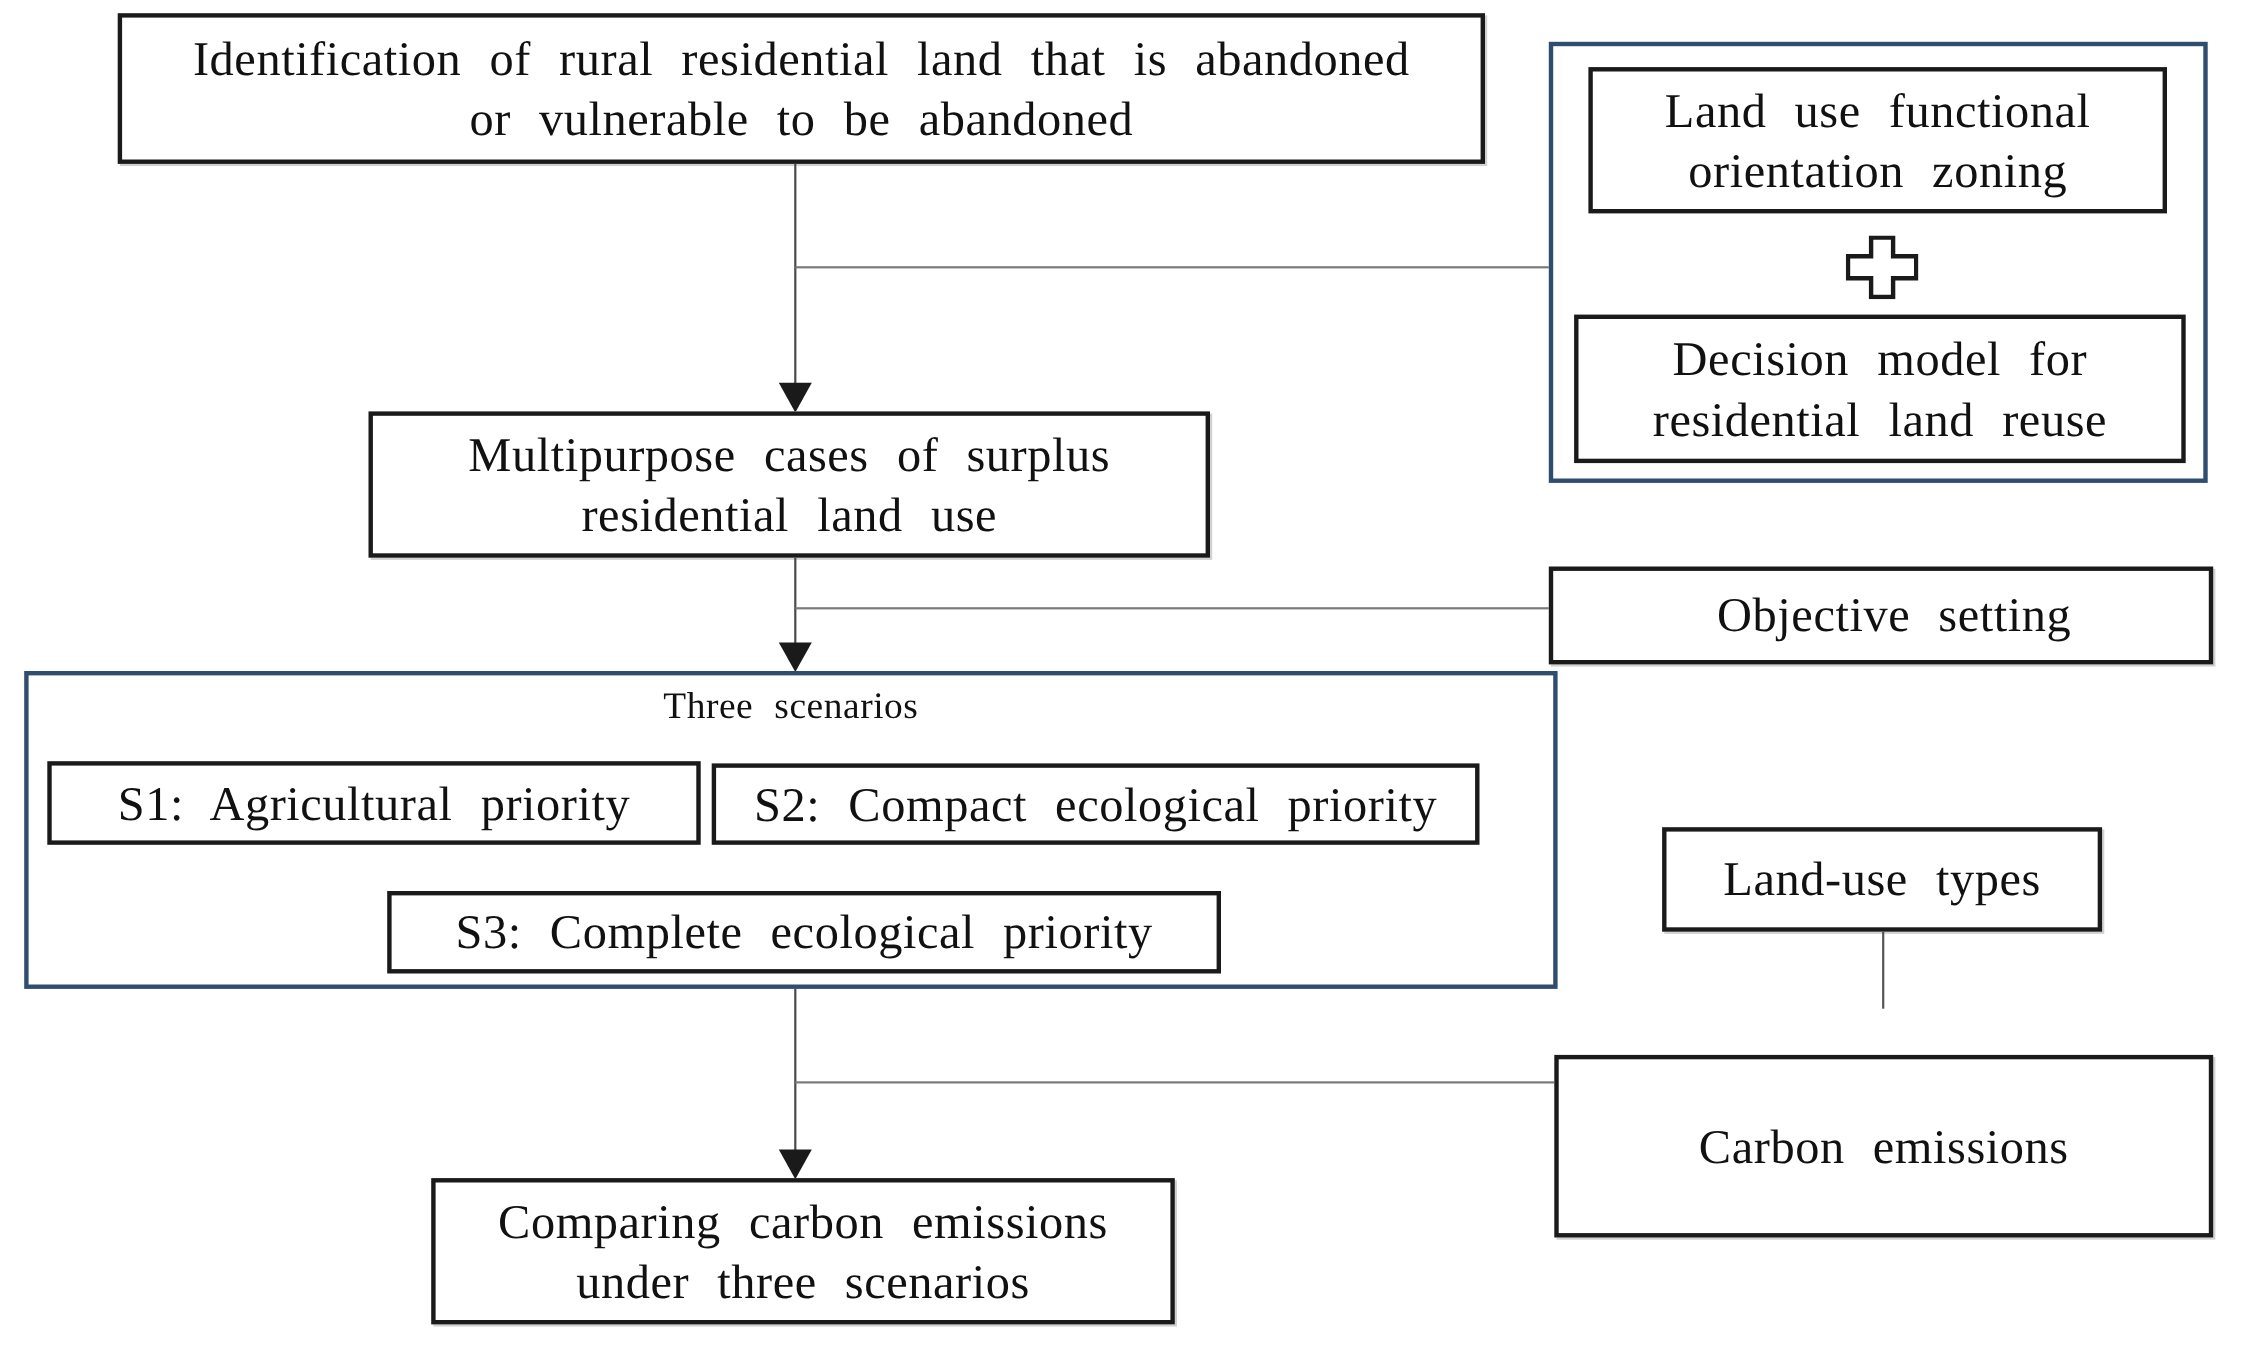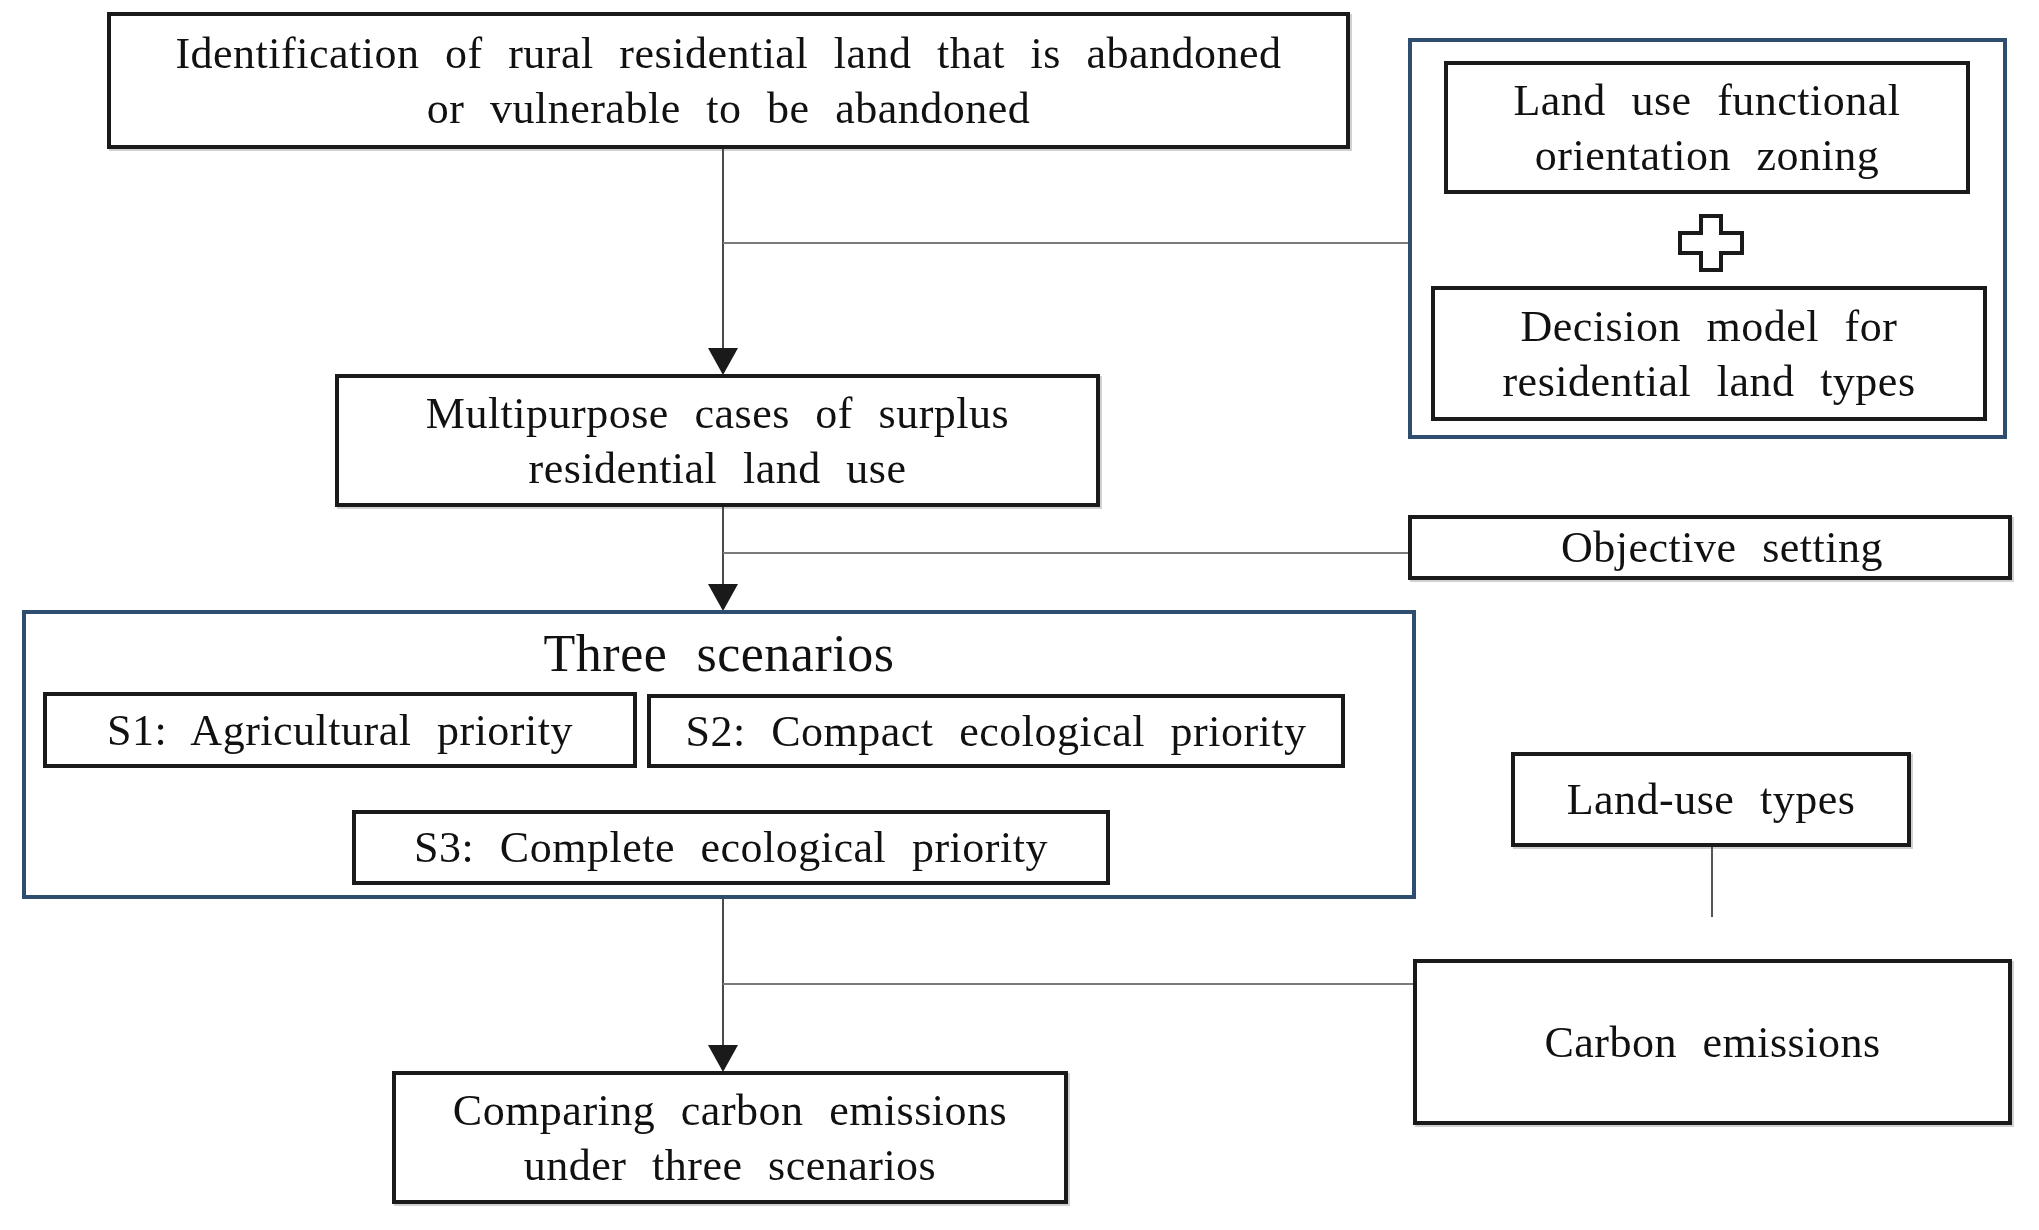"residential land types" div.ln { text: types -> reuse }
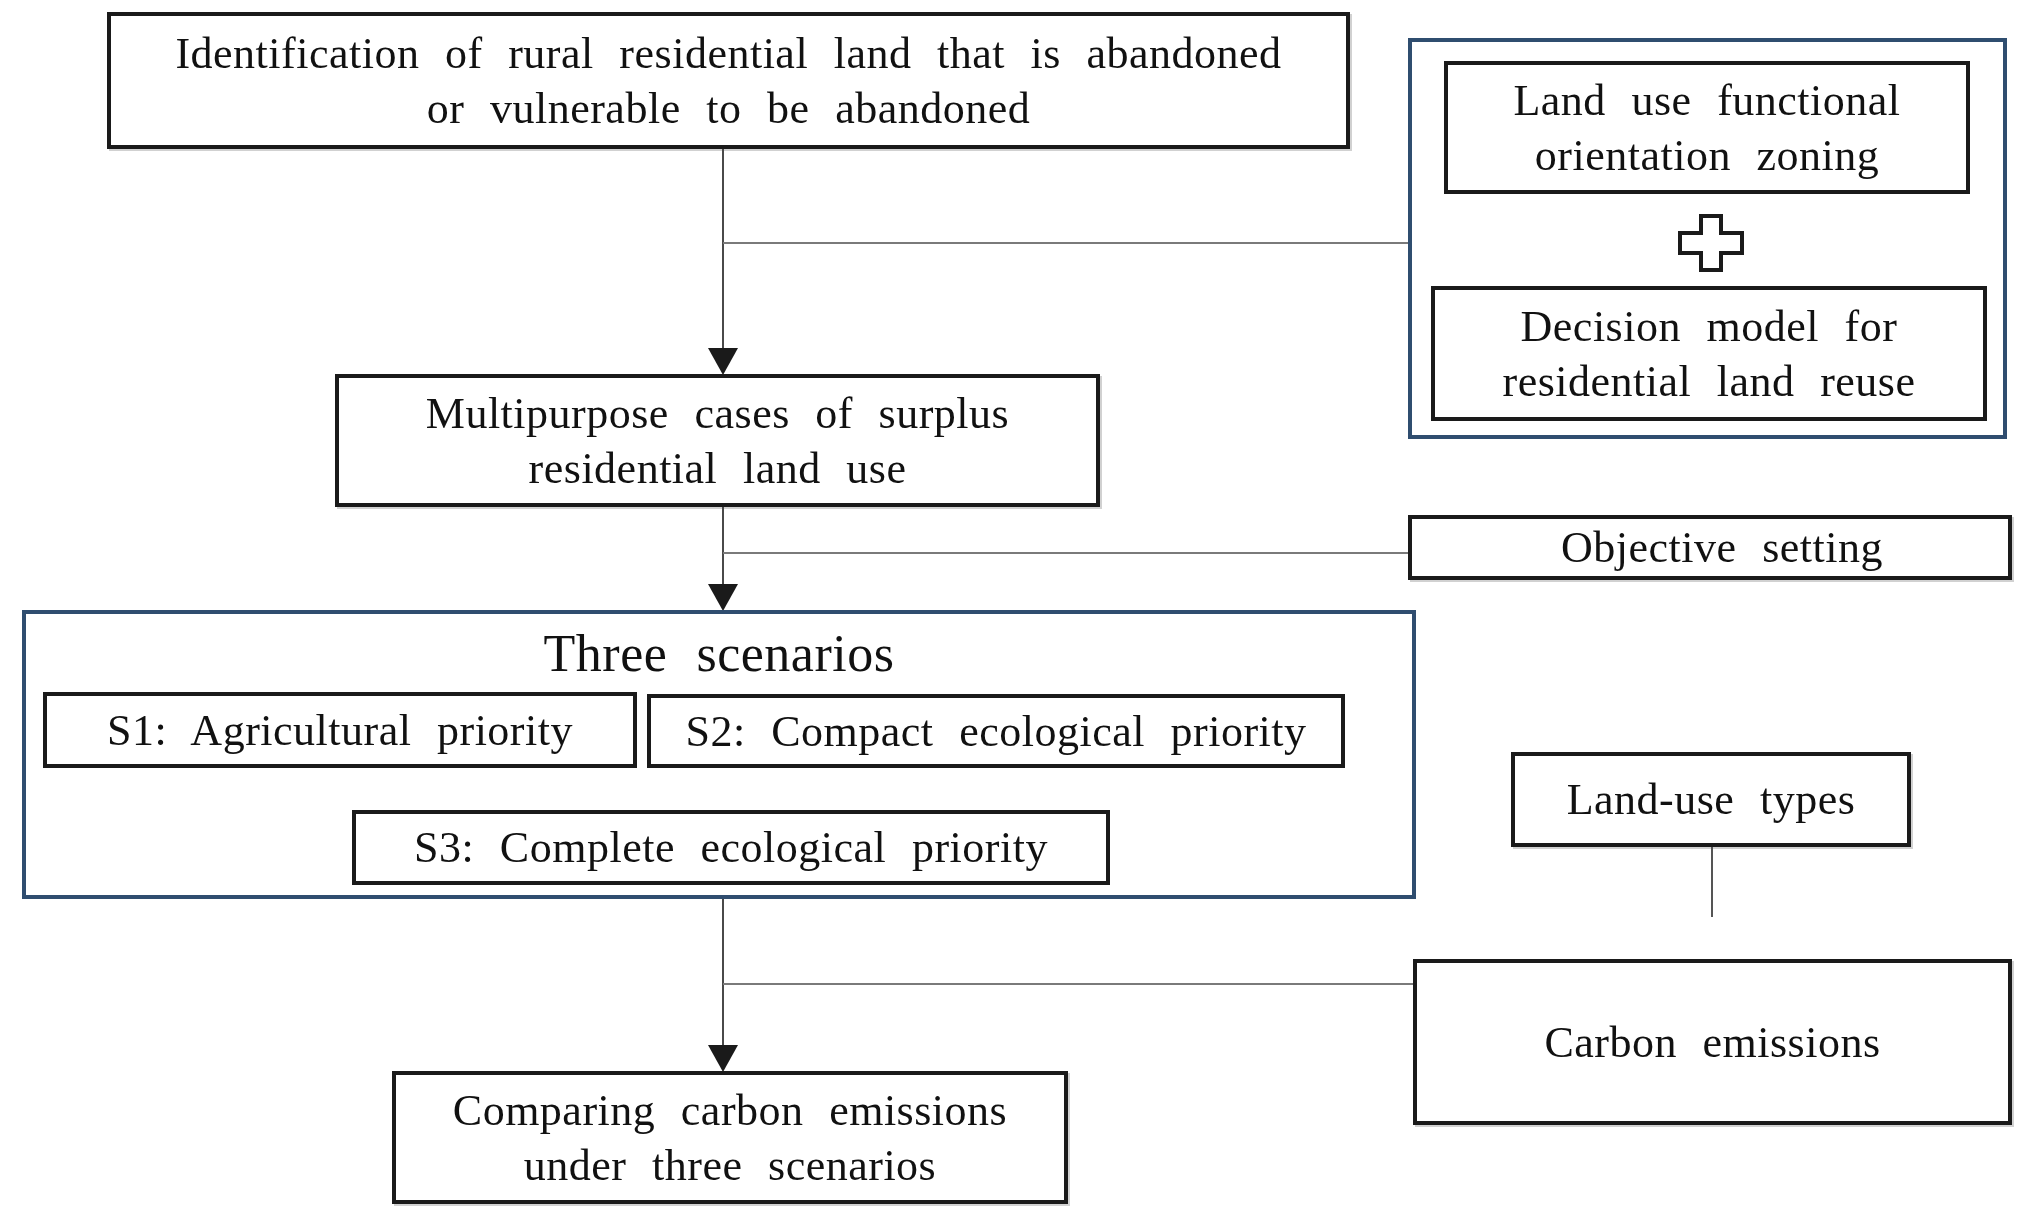"Objective setting" div.node { height: 65px -> 89px }
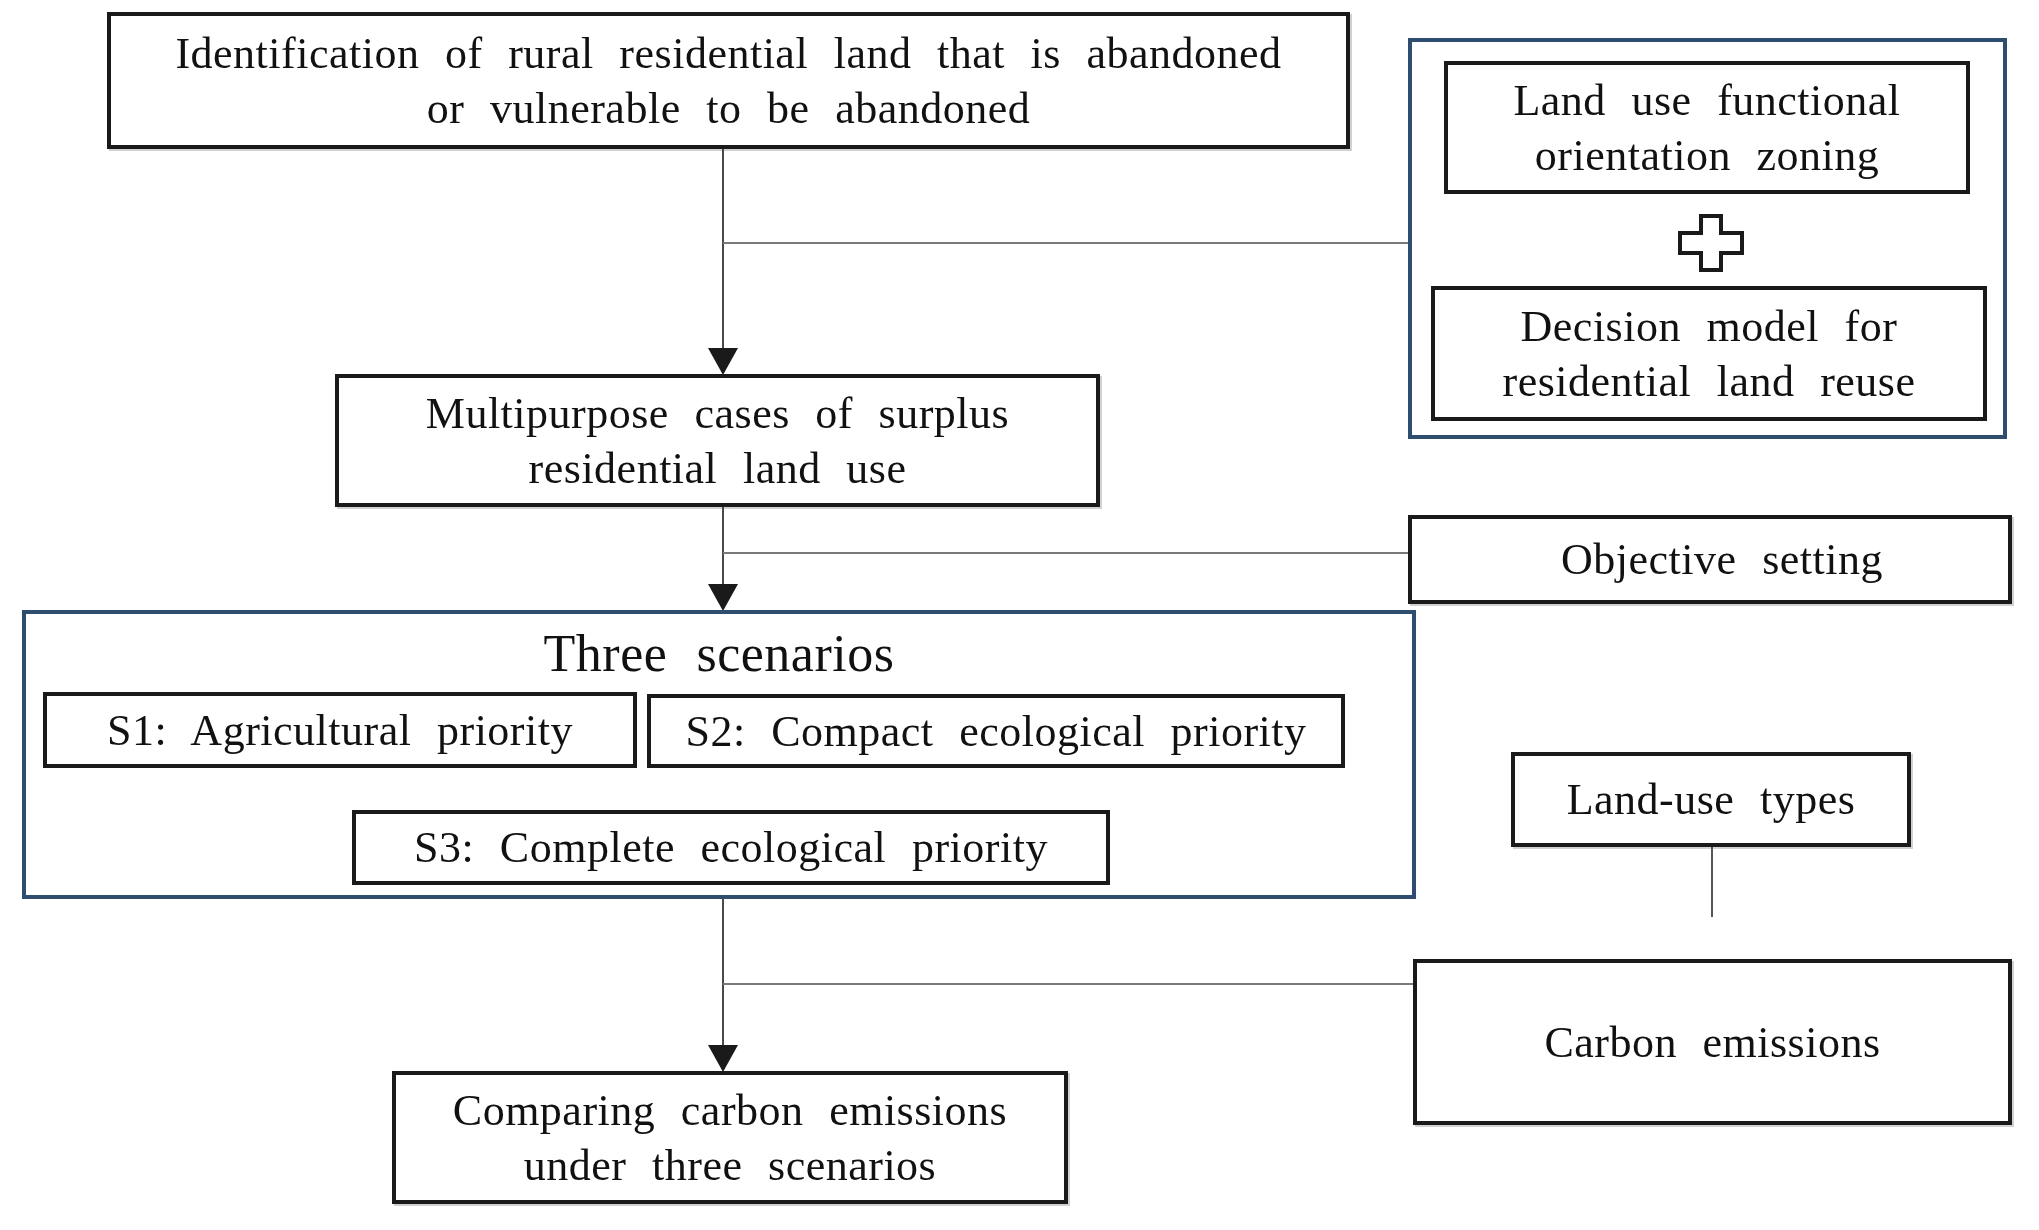"Three scenarios" .fs50 { font-size: 52px -> 34px }
